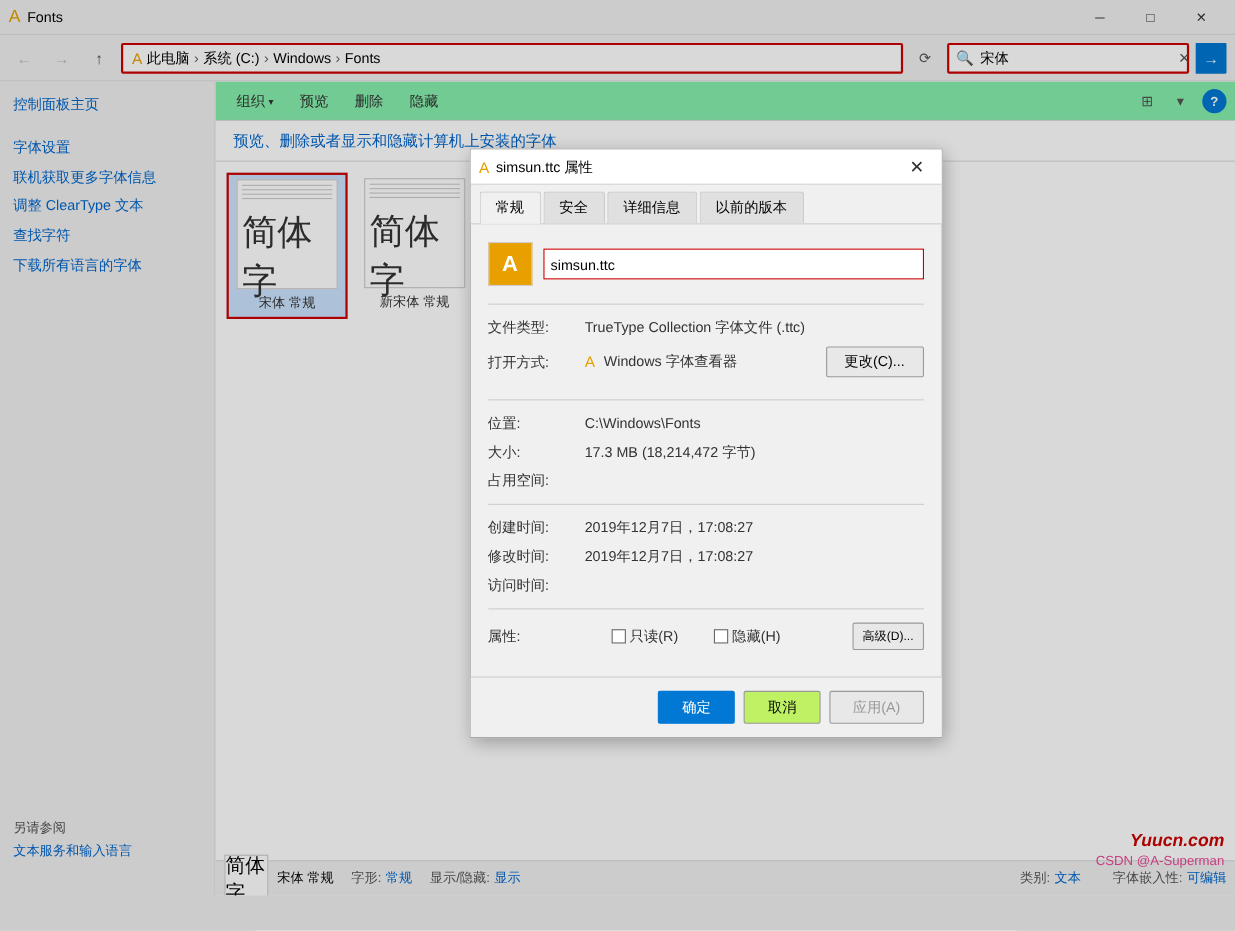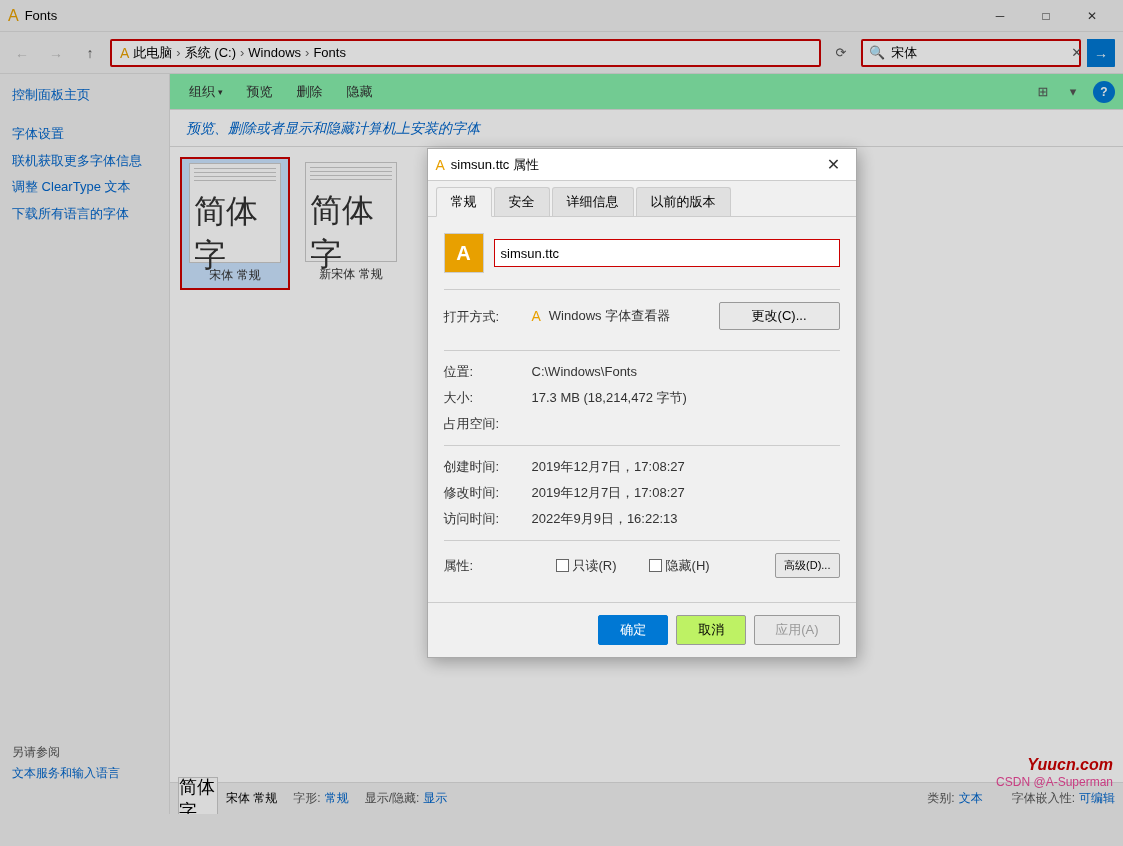"控制面板主页" .sidebar { width: 170px -> 196px }
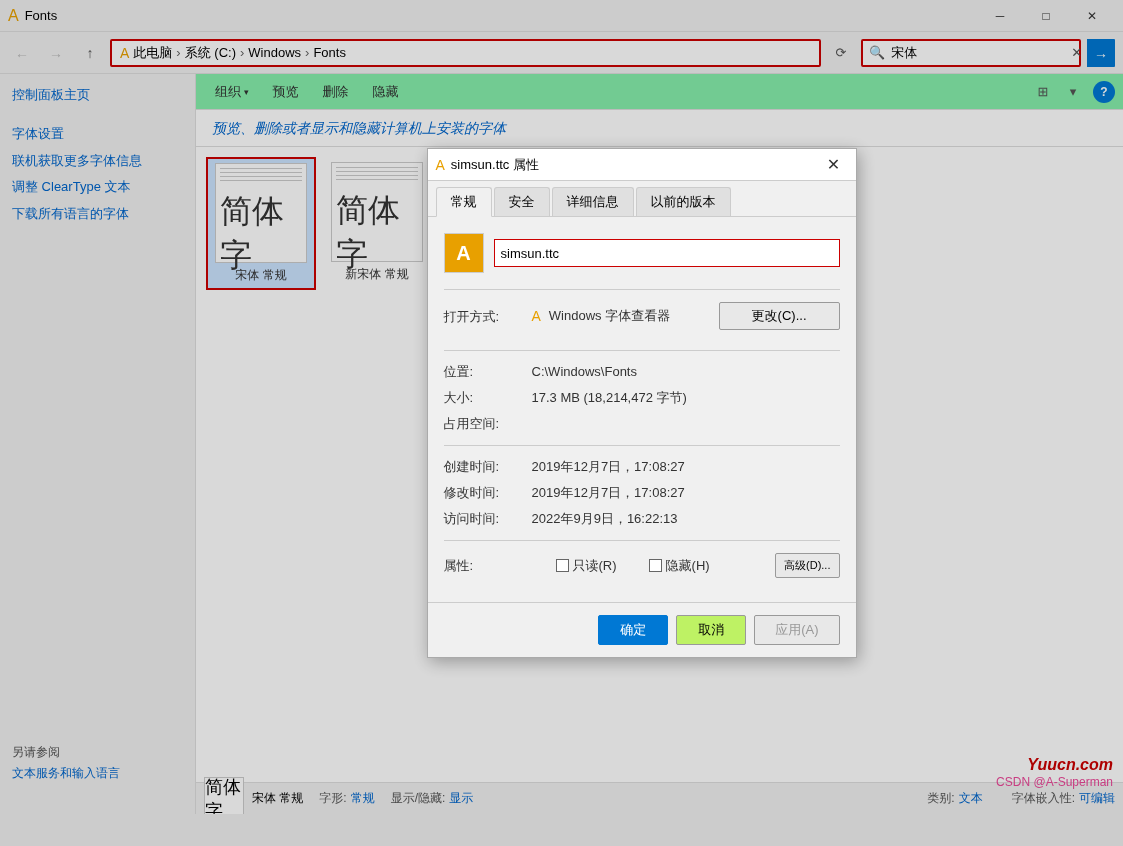"预览、删除或者显示和隐藏计算机上安装的字体" .desc-text { font-style: italic -> none }
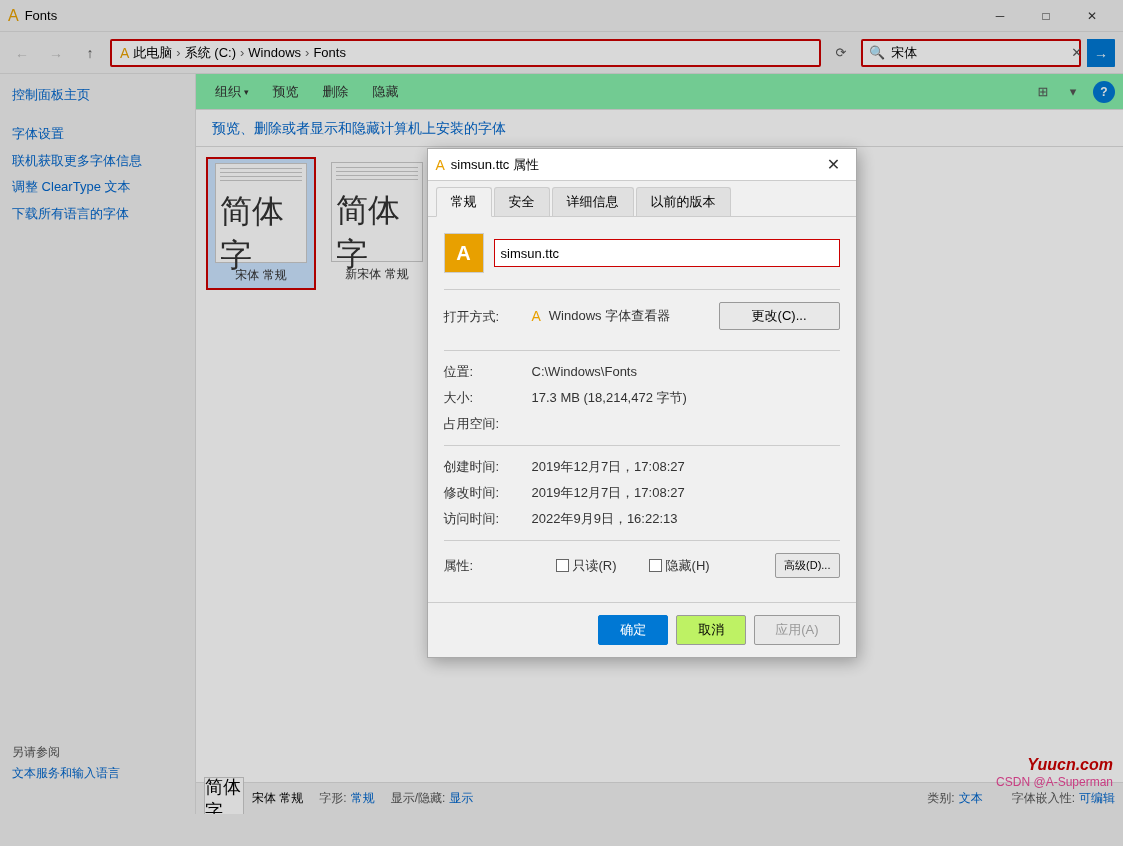"查找字符" a.sidebar-link { html: none -> <a>查找字符</a> }
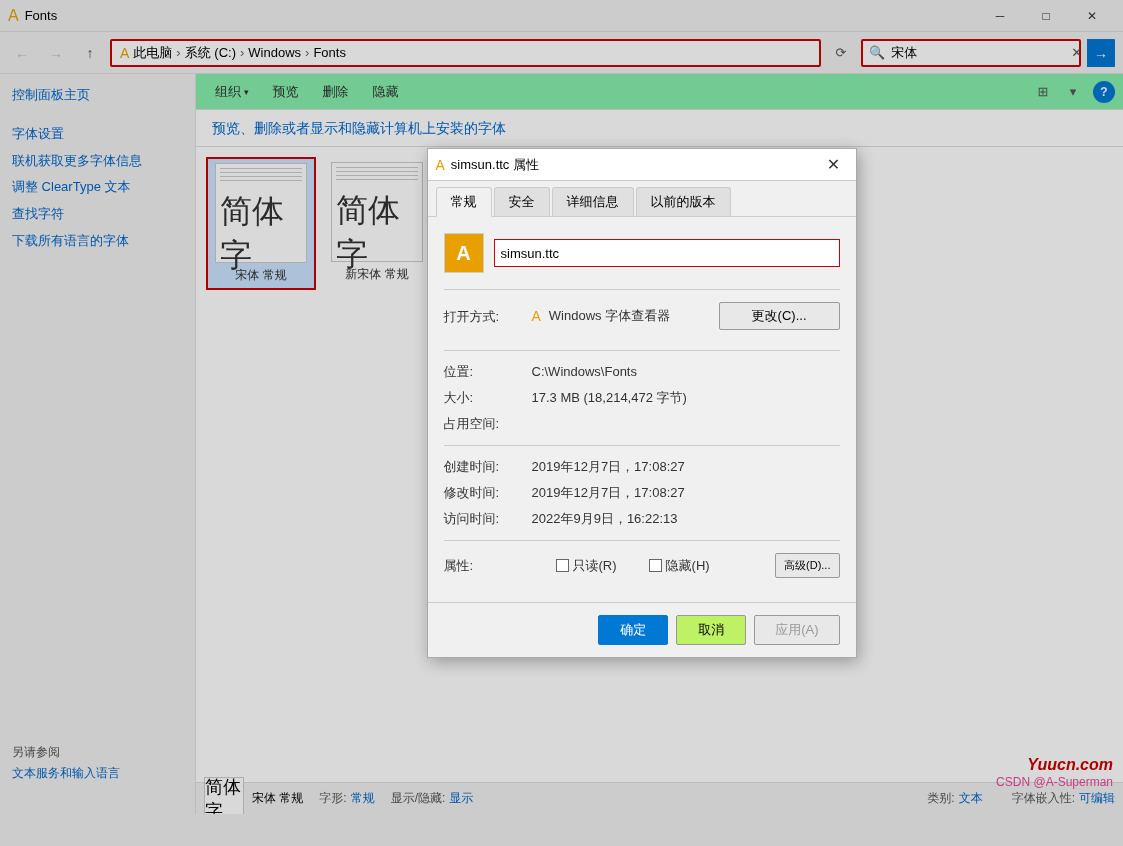"文件类型:" div.prop-row { html: none -> <div> <span>文件类型:</span> <span>TrueType Collection 字体文件 (.ttc)</span> </div> }
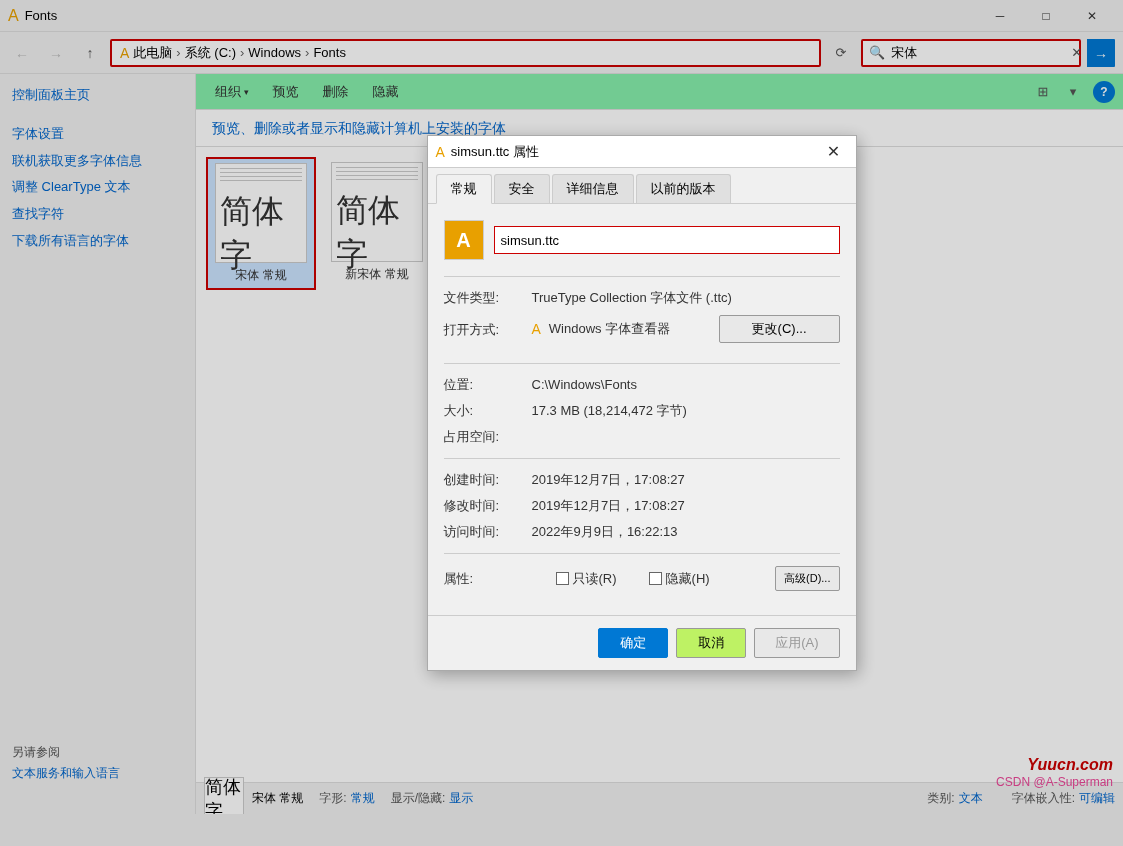"更改(C)..." .change-btn { padding: 4px 32px -> 4px 16px }
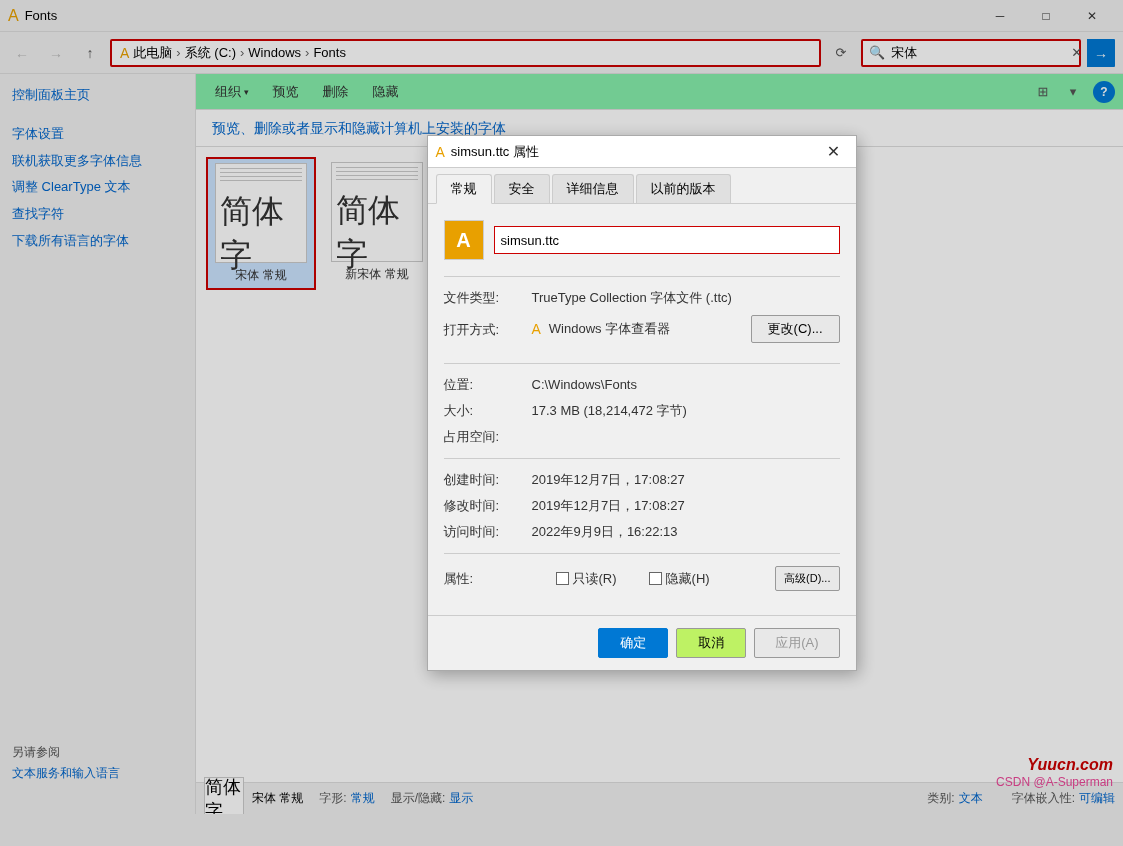"2022年9月9日，16:22:13" span.prop-value { html: <span>2022年9月9日，16:22:13</span> -> none }
